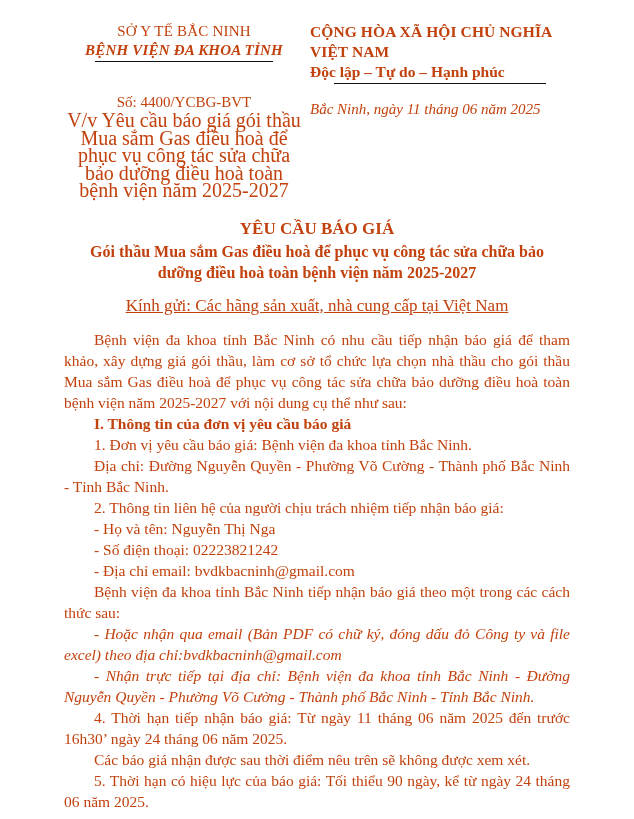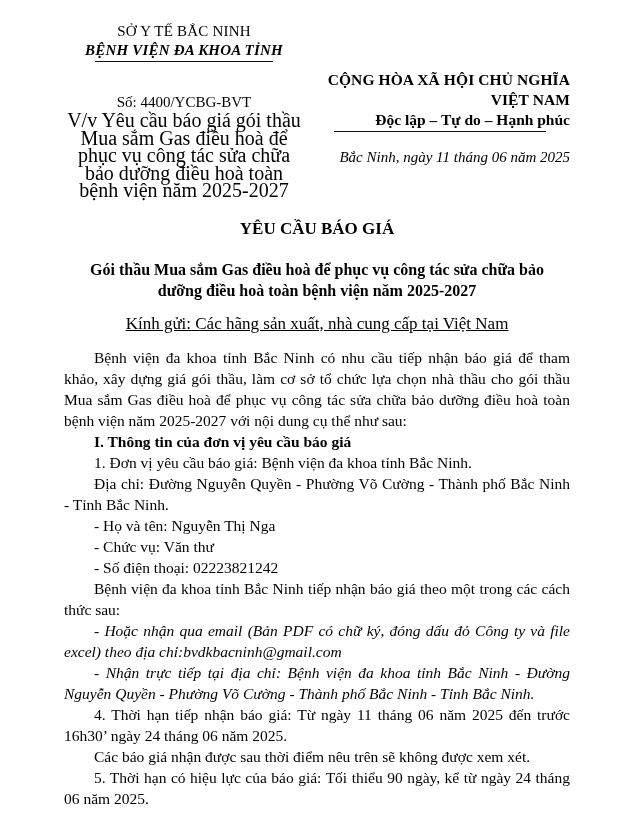"SỞ Y TẾ BẮC NINH" .page { color: #000000 -> #c2410c }
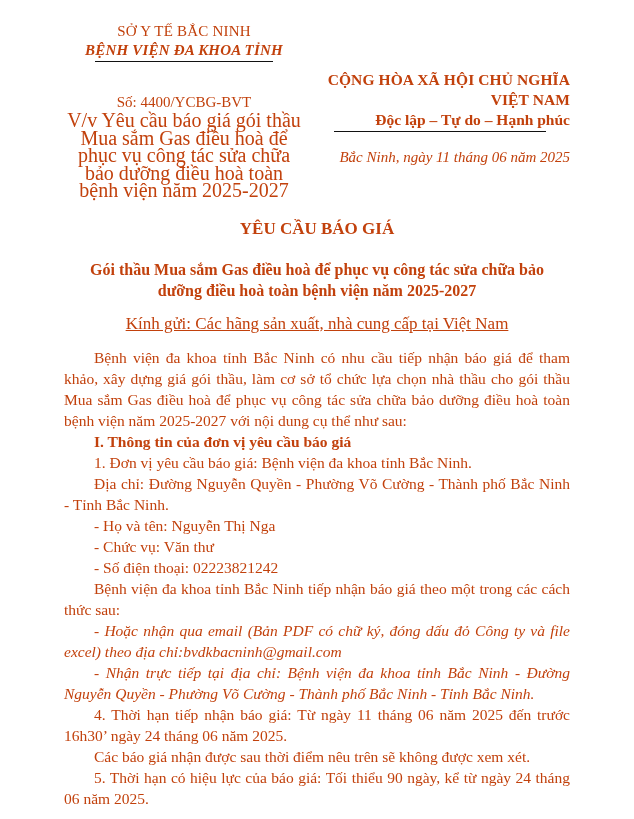"CỘNG HÒA XÃ HỘI CHỦ" .h-right { margin-top: 48px -> none; text-align: right -> left }
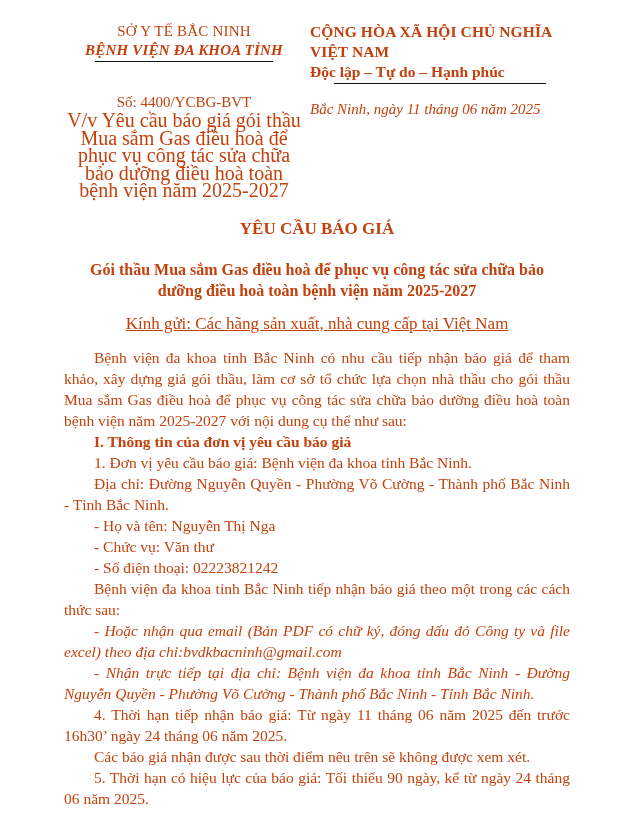"Gói thầu Mua sắm Gas" .doc-subtitle { margin: 19px auto 0 auto -> 1px auto 0 auto }
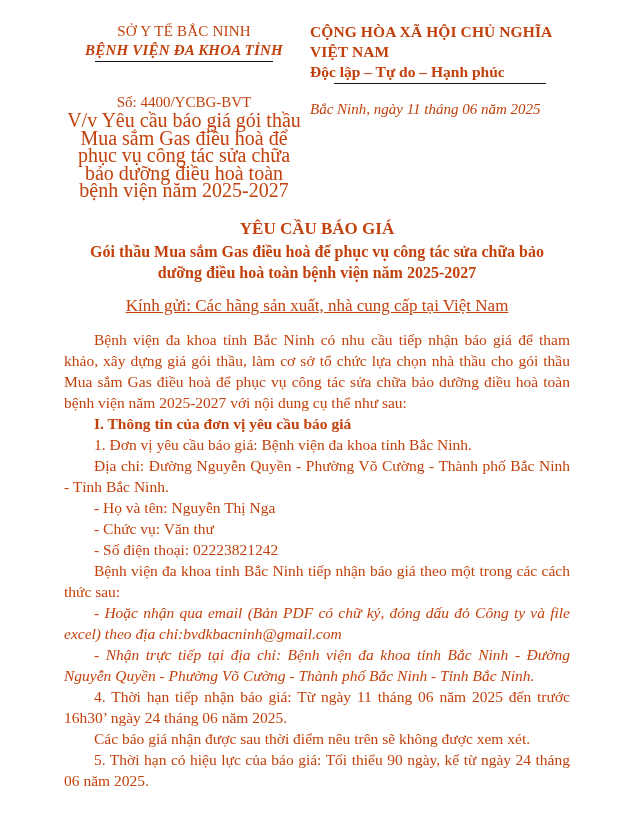"2. Thông tin liên hệ" p.para { html: none -> <p>2. Thông tin liên hệ của người chịu trách nhiệm tiếp nhận báo giá:</p> }
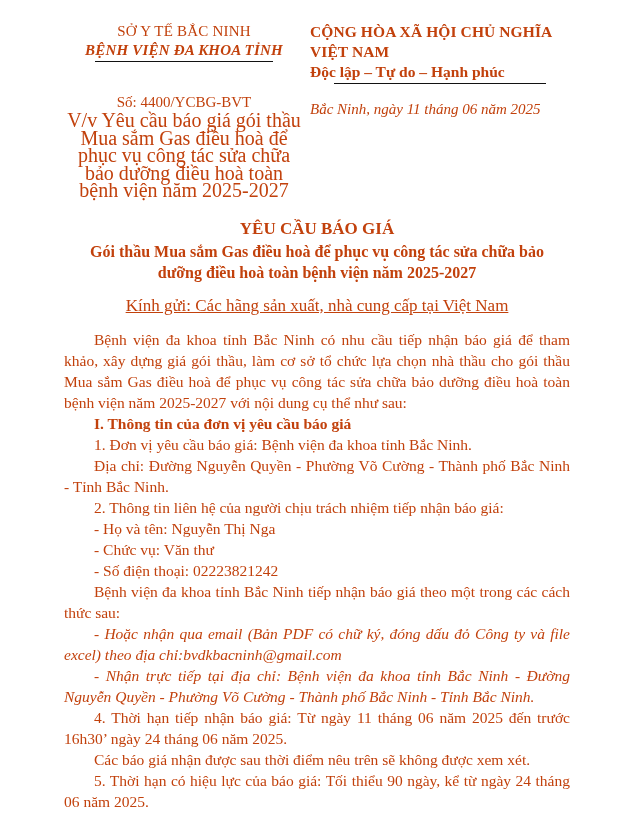"- Chức vụ: Văn thư" p.para { html: <p>- Chức vụ: Văn thư</p> -> none }
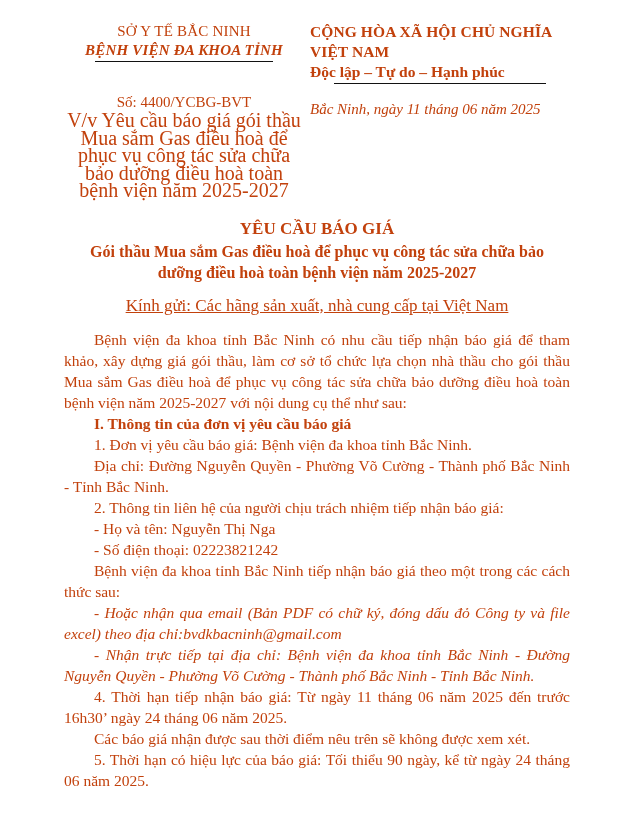"- Địa chỉ email: bvdkbacninh@gmail.com" p.para { html: none -> <p>- Địa chỉ email: bvdkbacninh@gmail.com</p> }
